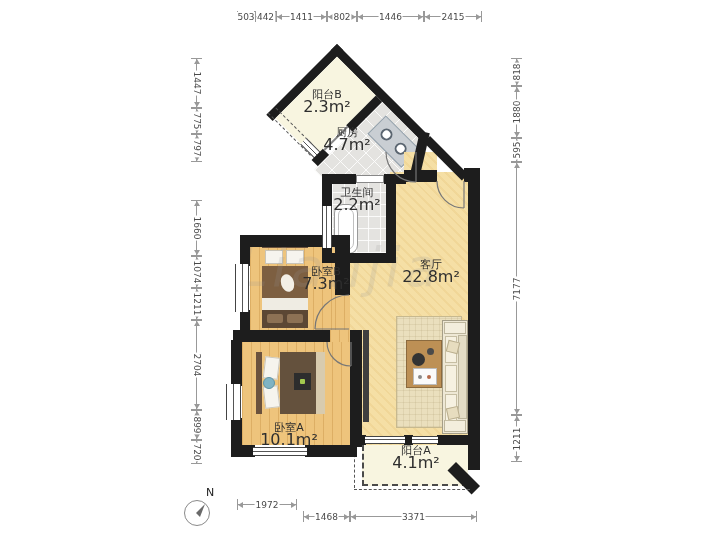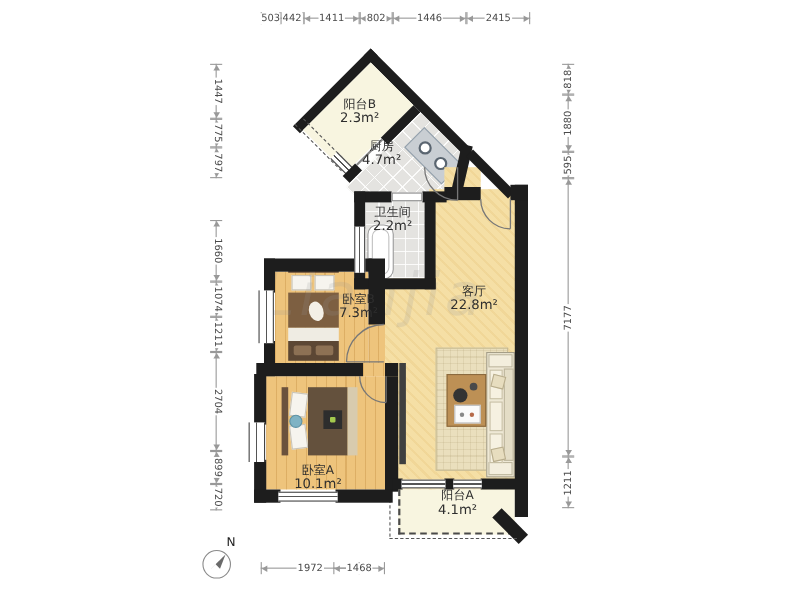"2.3m²" .ra { font-size: 12px -> 16px }
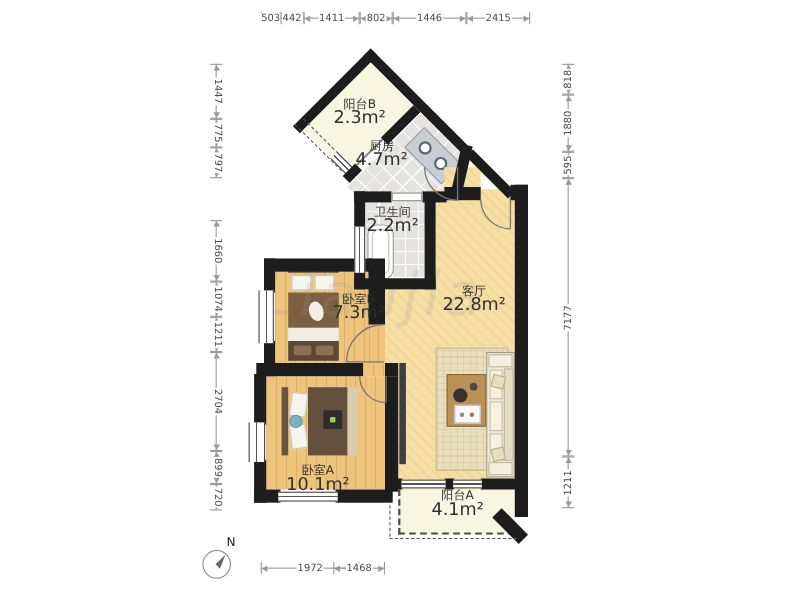"1972" div.dim { top: 510px -> 498px; width: 90px -> 60px }
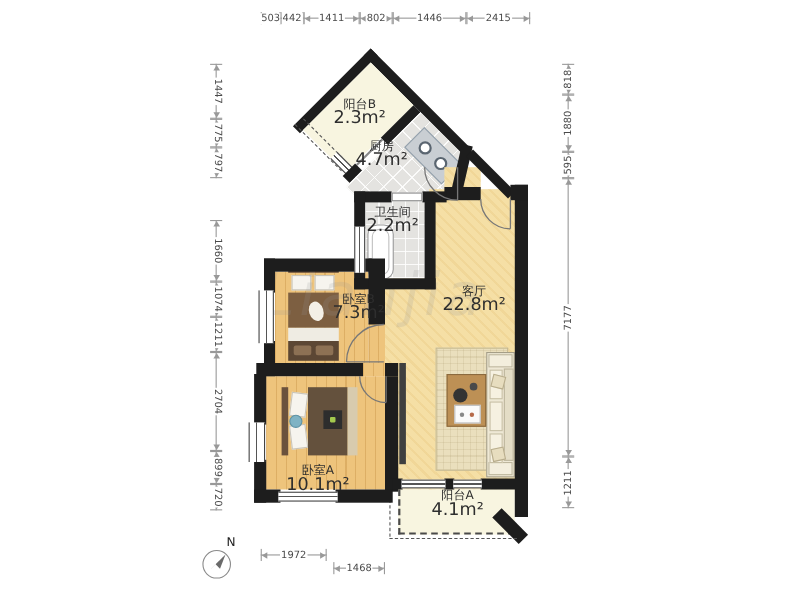"3371" div.dim { html: none -> <div> <i></i> <i></i> <i></i> <i></i> <i></i> <b>3371</b> </div> }
